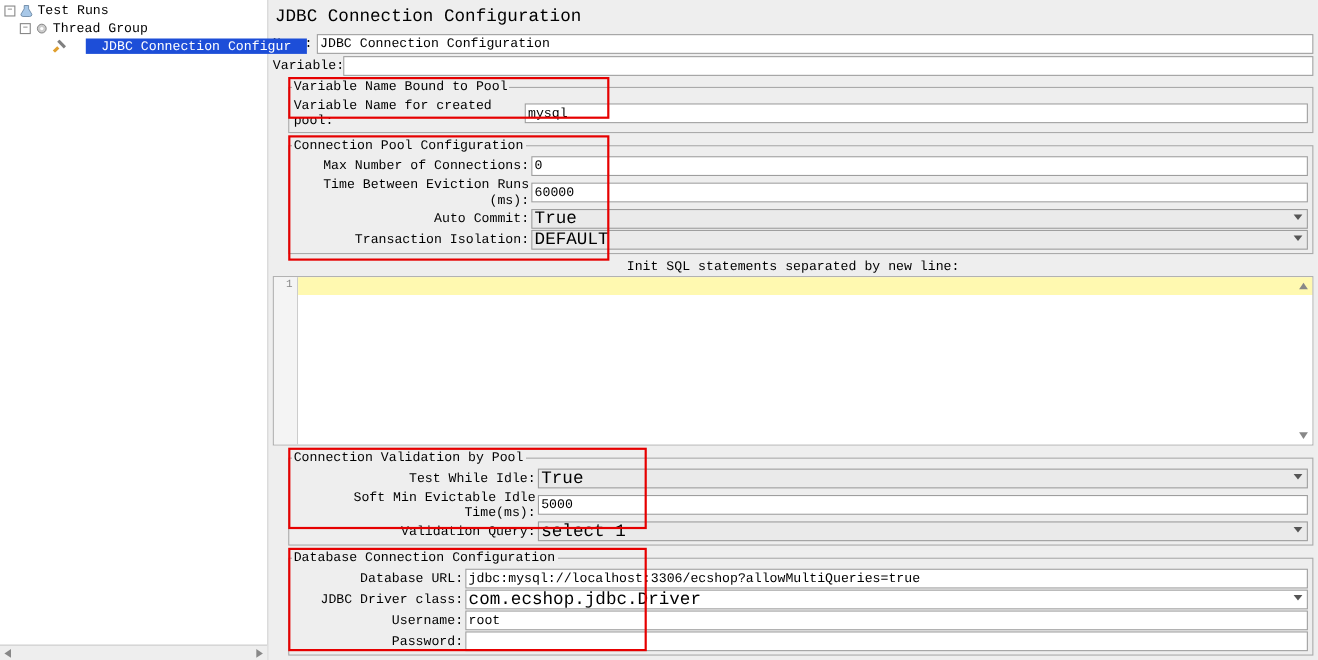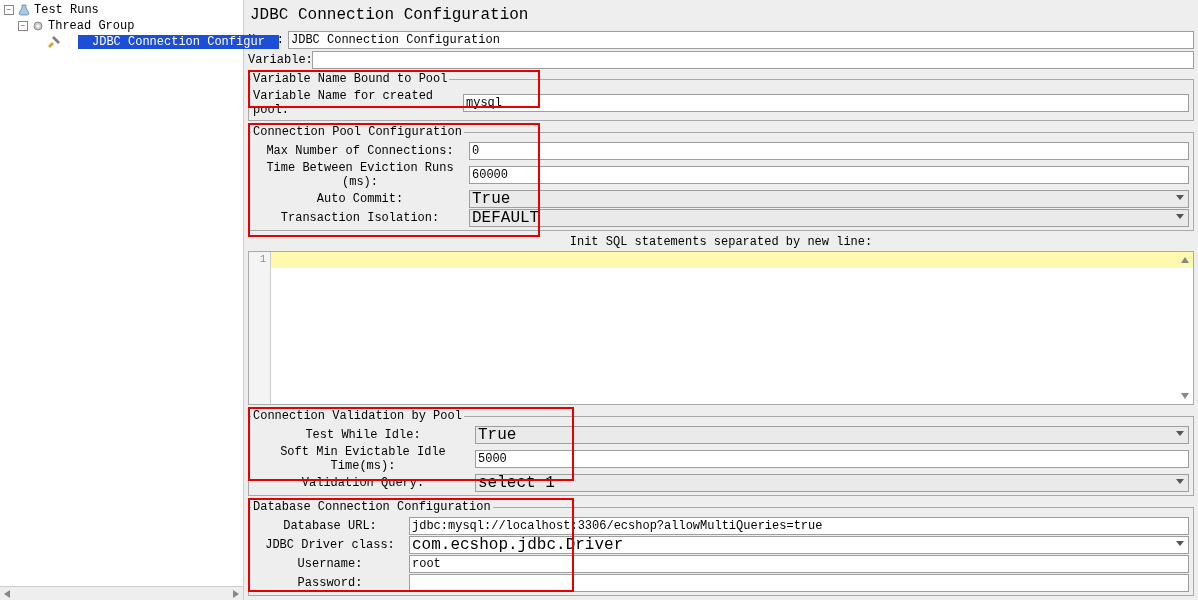"Variable Name Bound to Pool" .field-section { margin-left: none -> 14px }
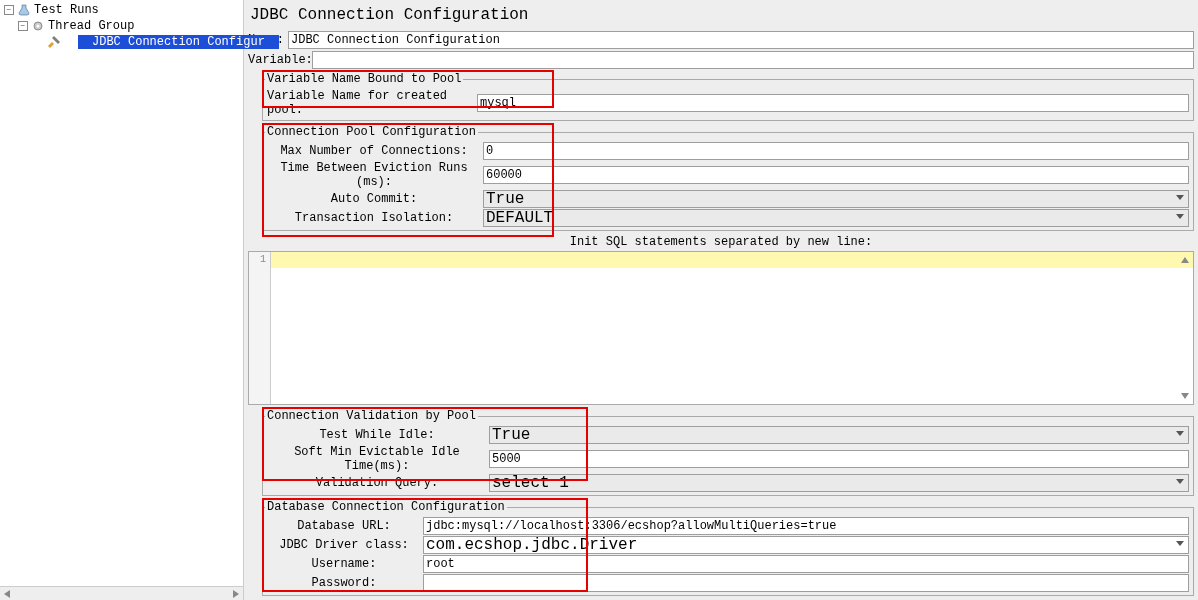"Max Number of Connections:" .form-label-right { text-align: center -> right }
